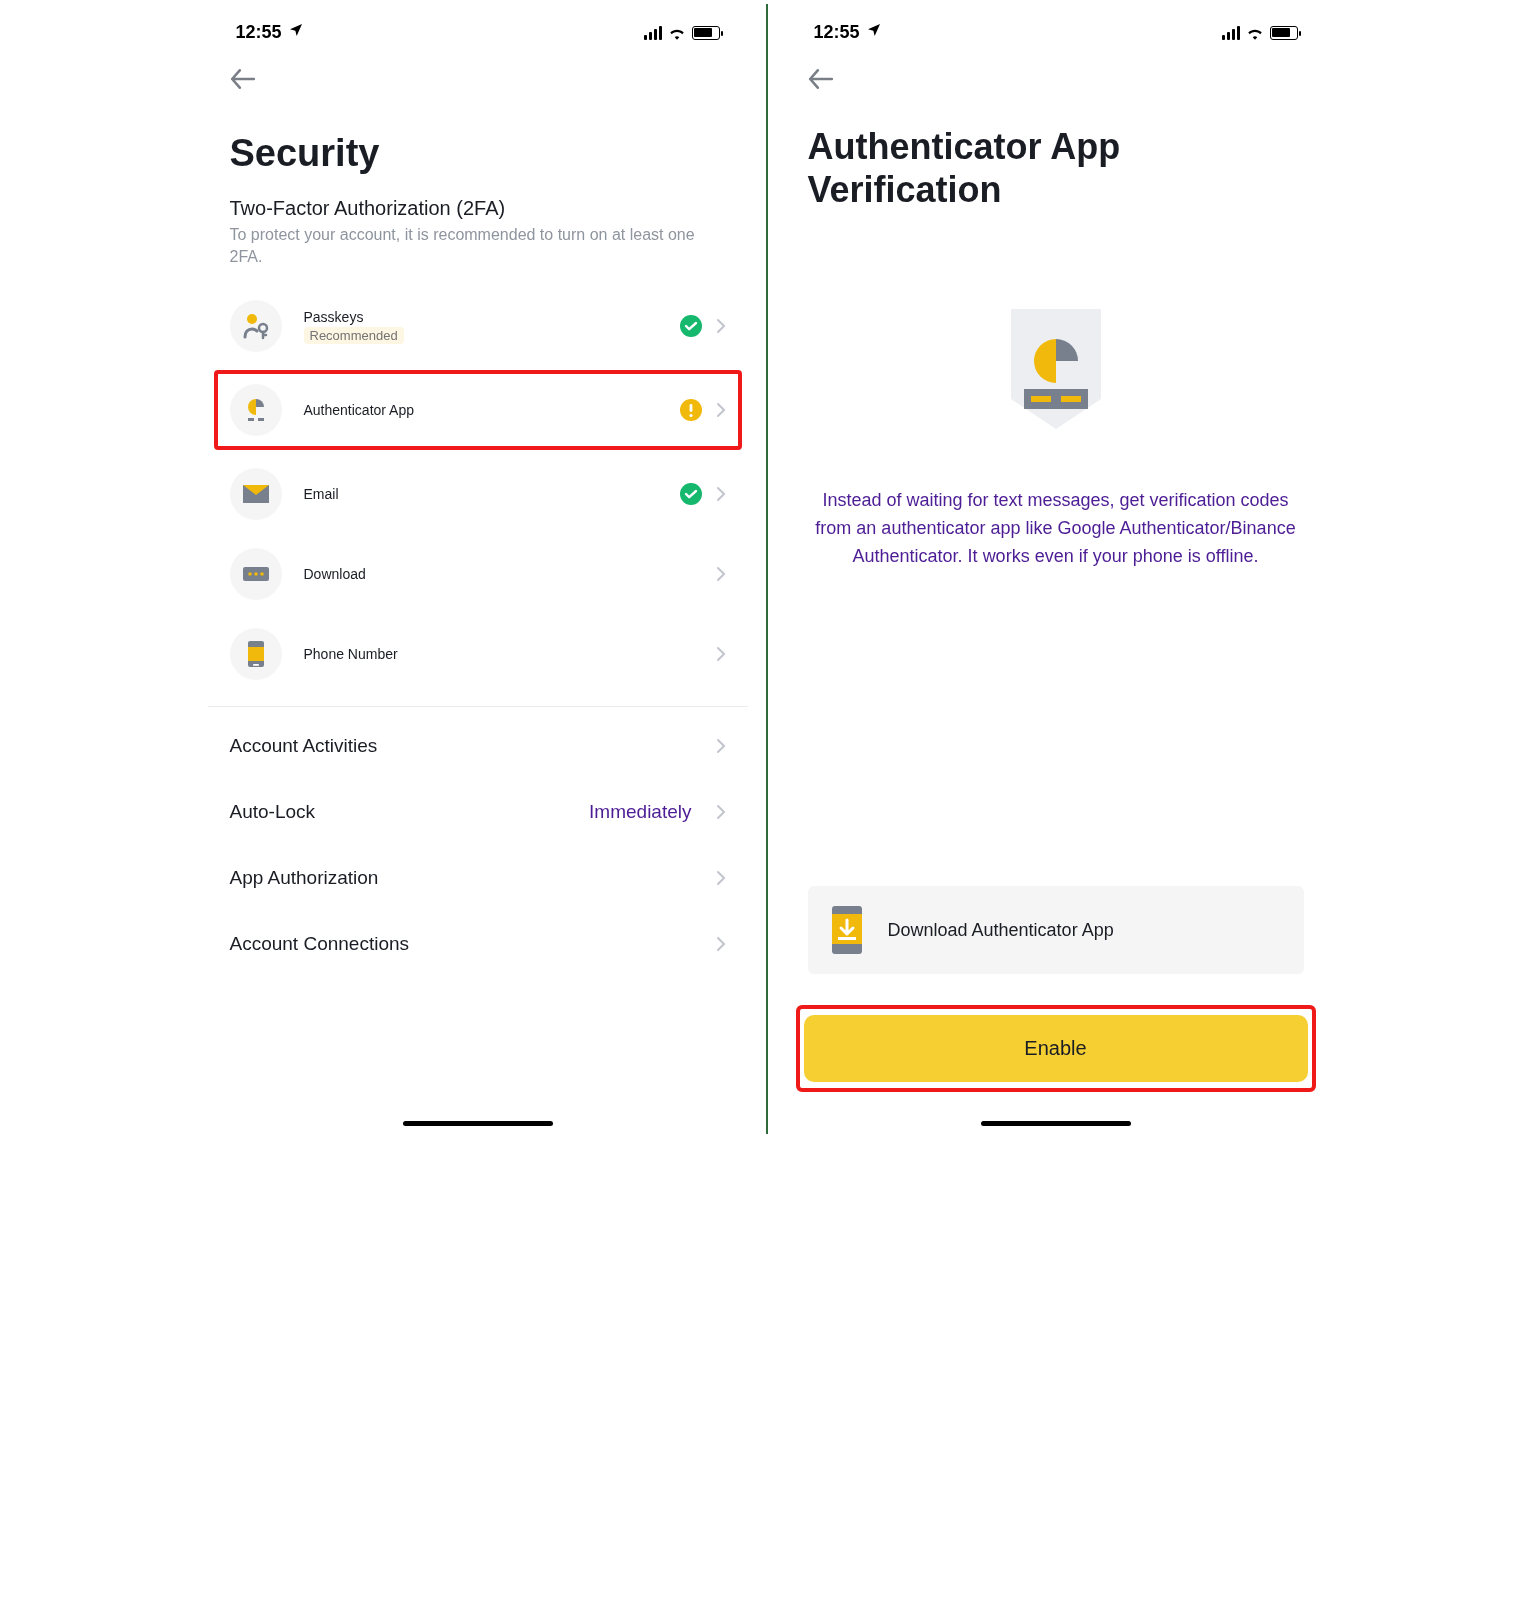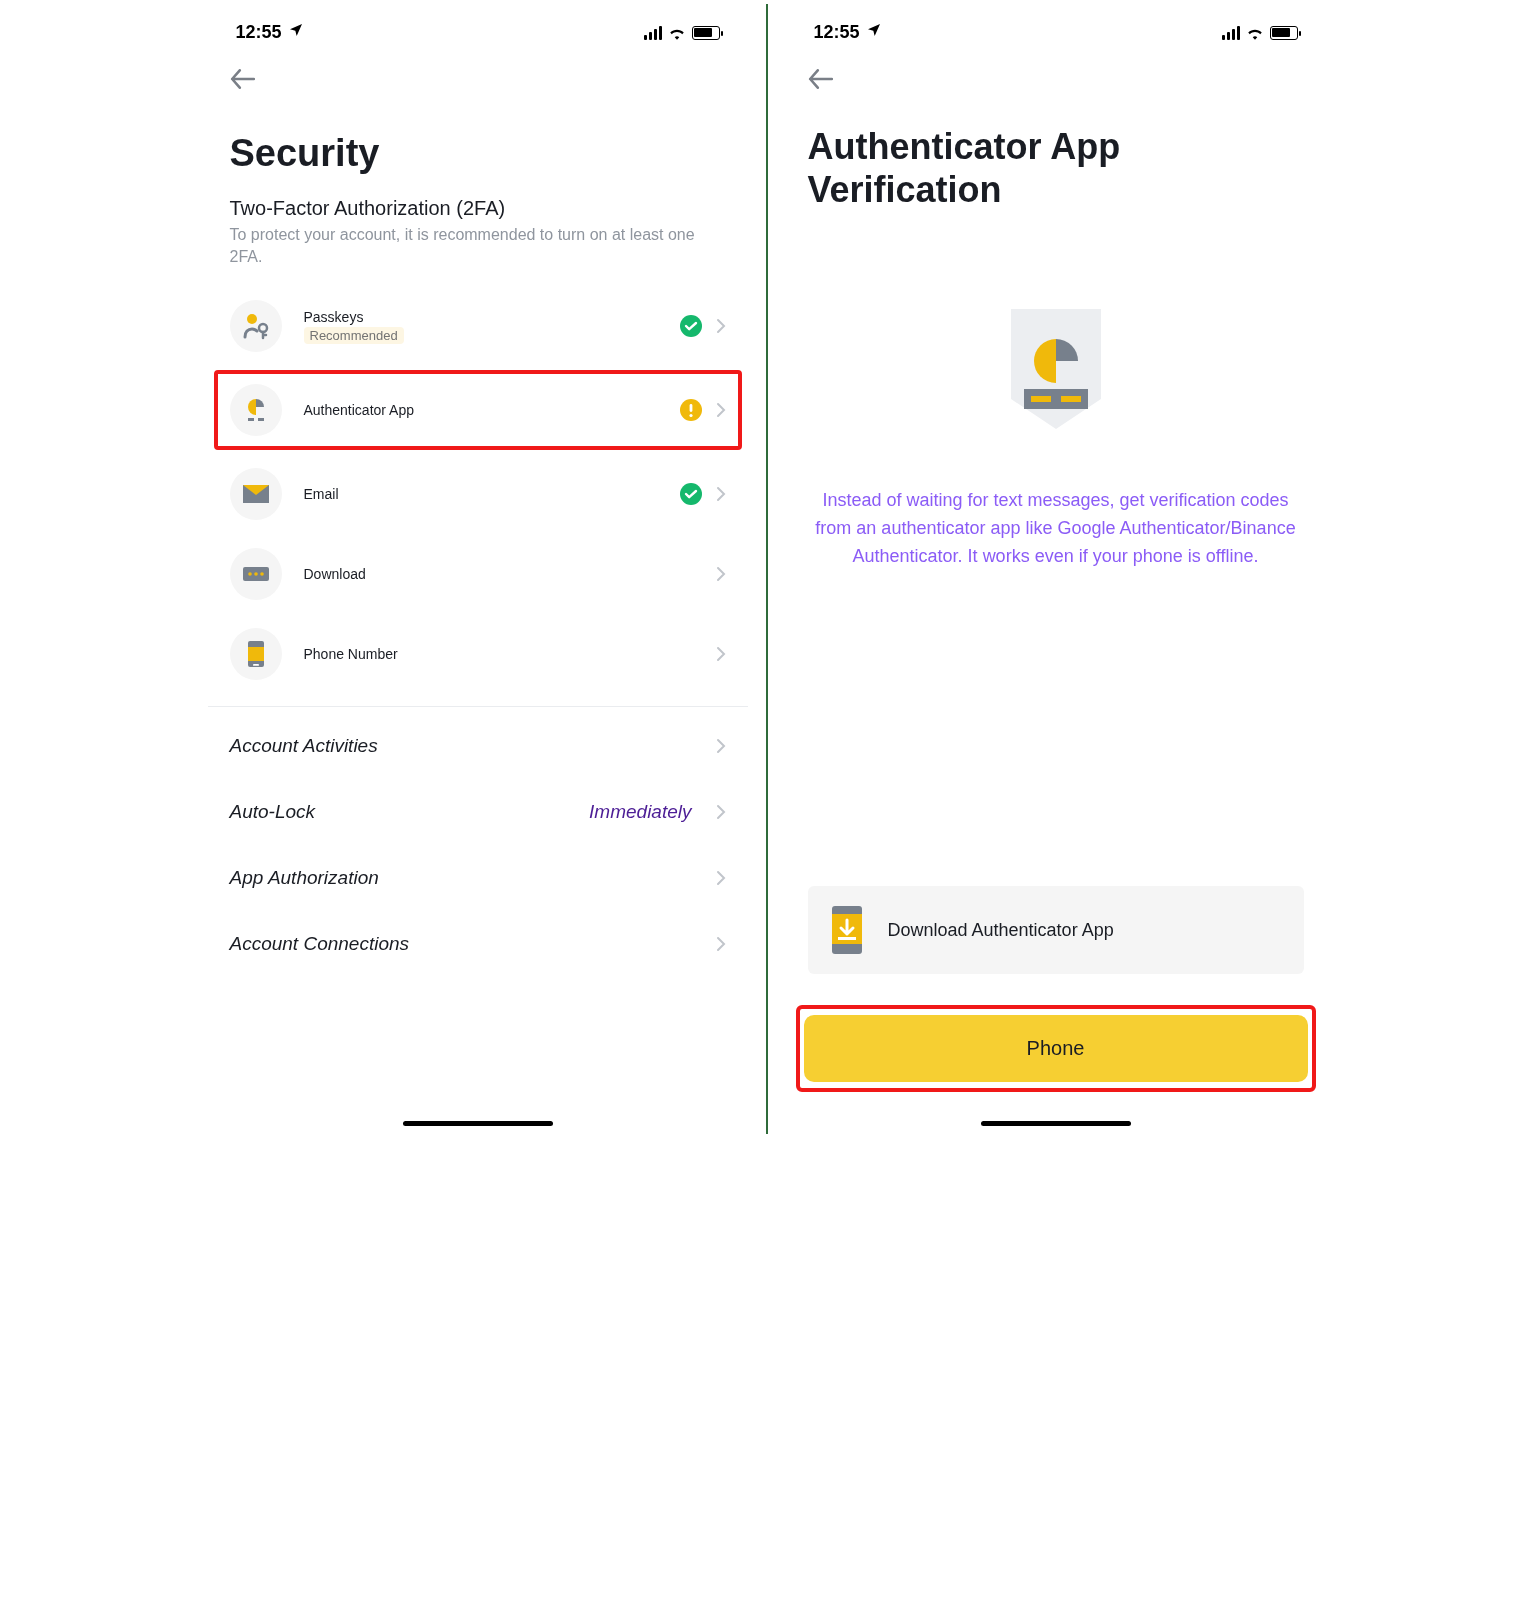"Instead of waiting for text" .desc-text { color: #8b5cf6 -> #4c1d95 }
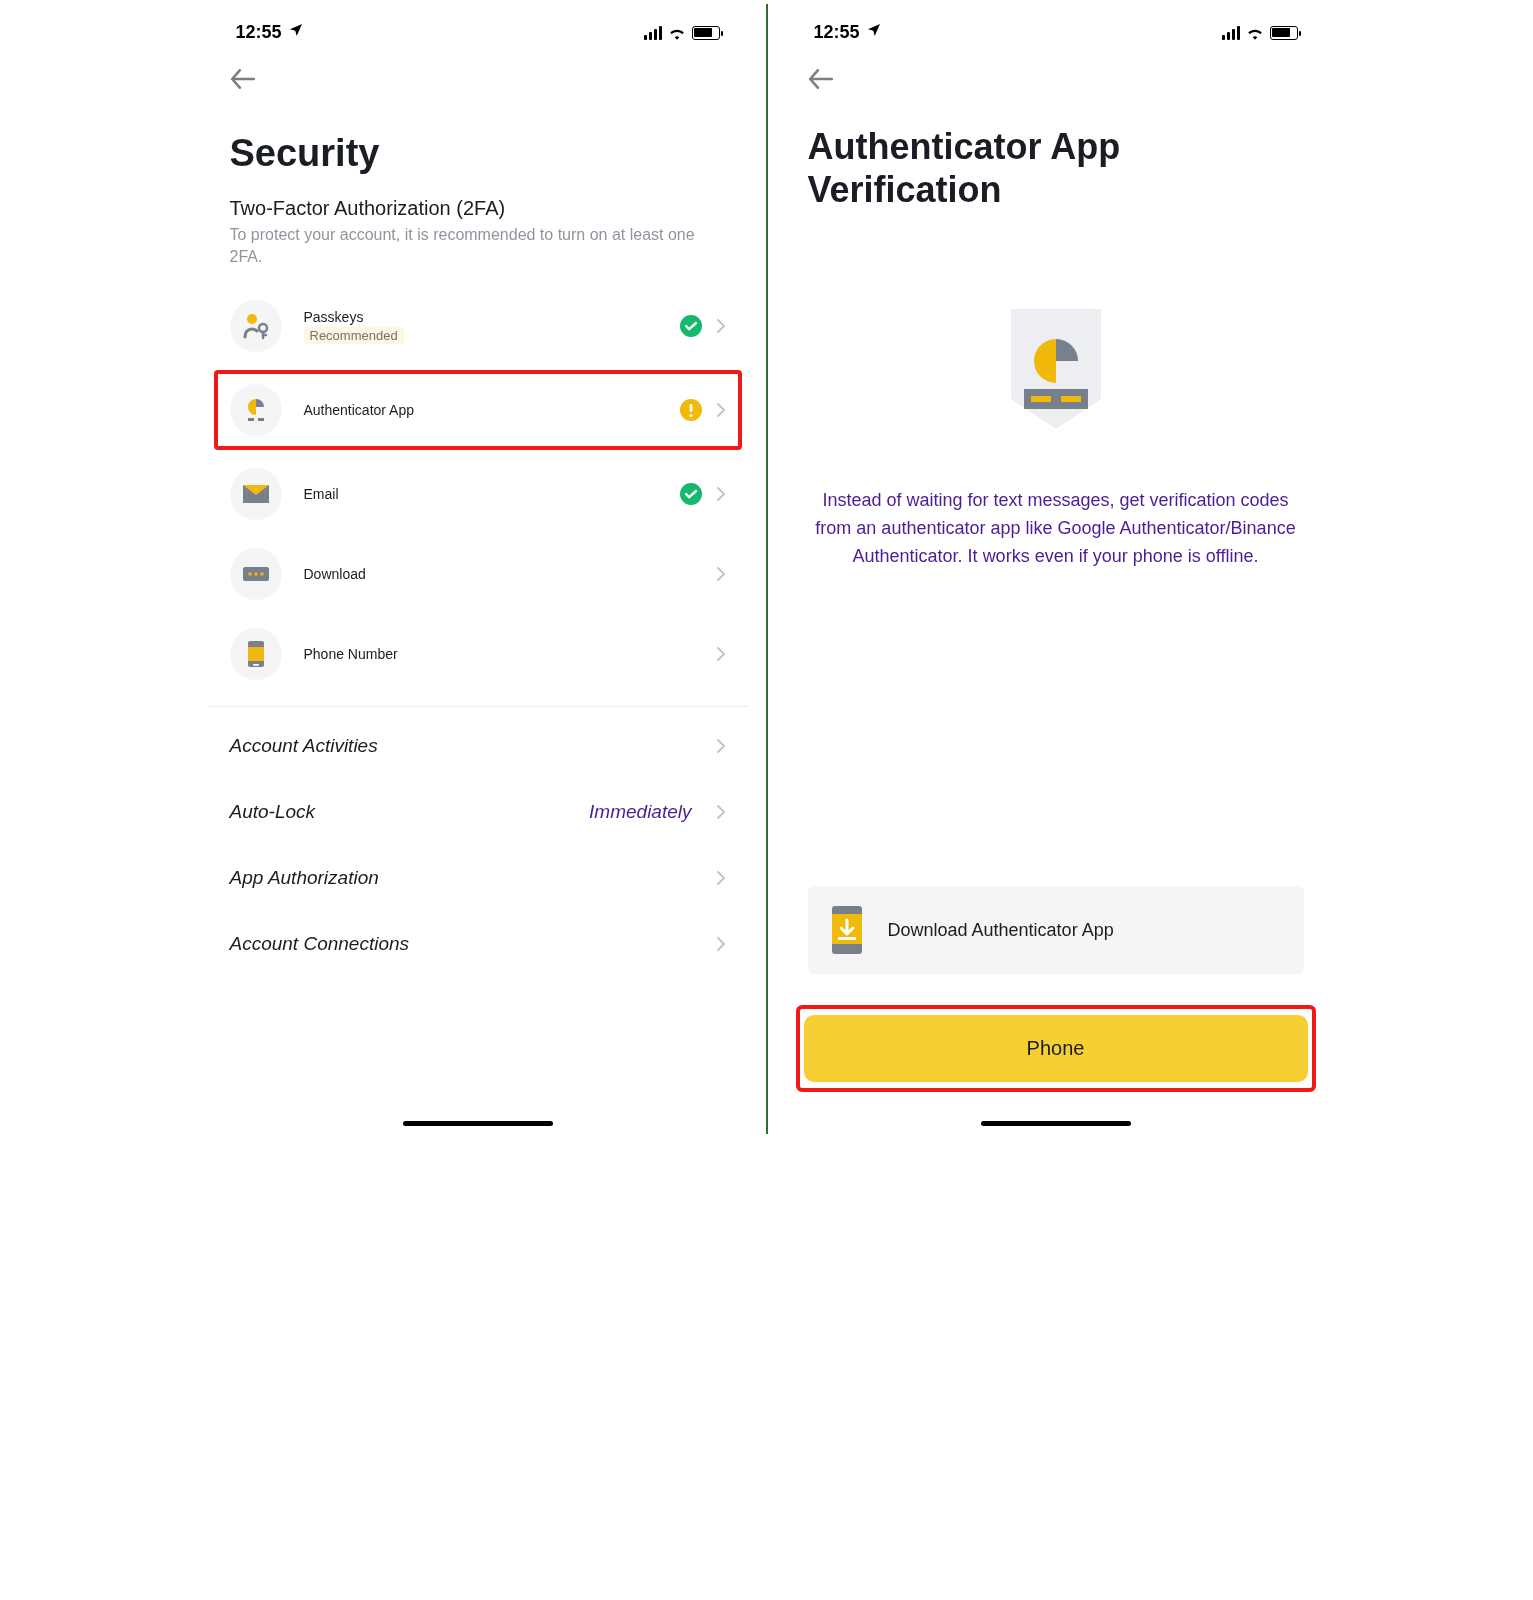"Account Activities" .simple-row { font-style: italic -> none }
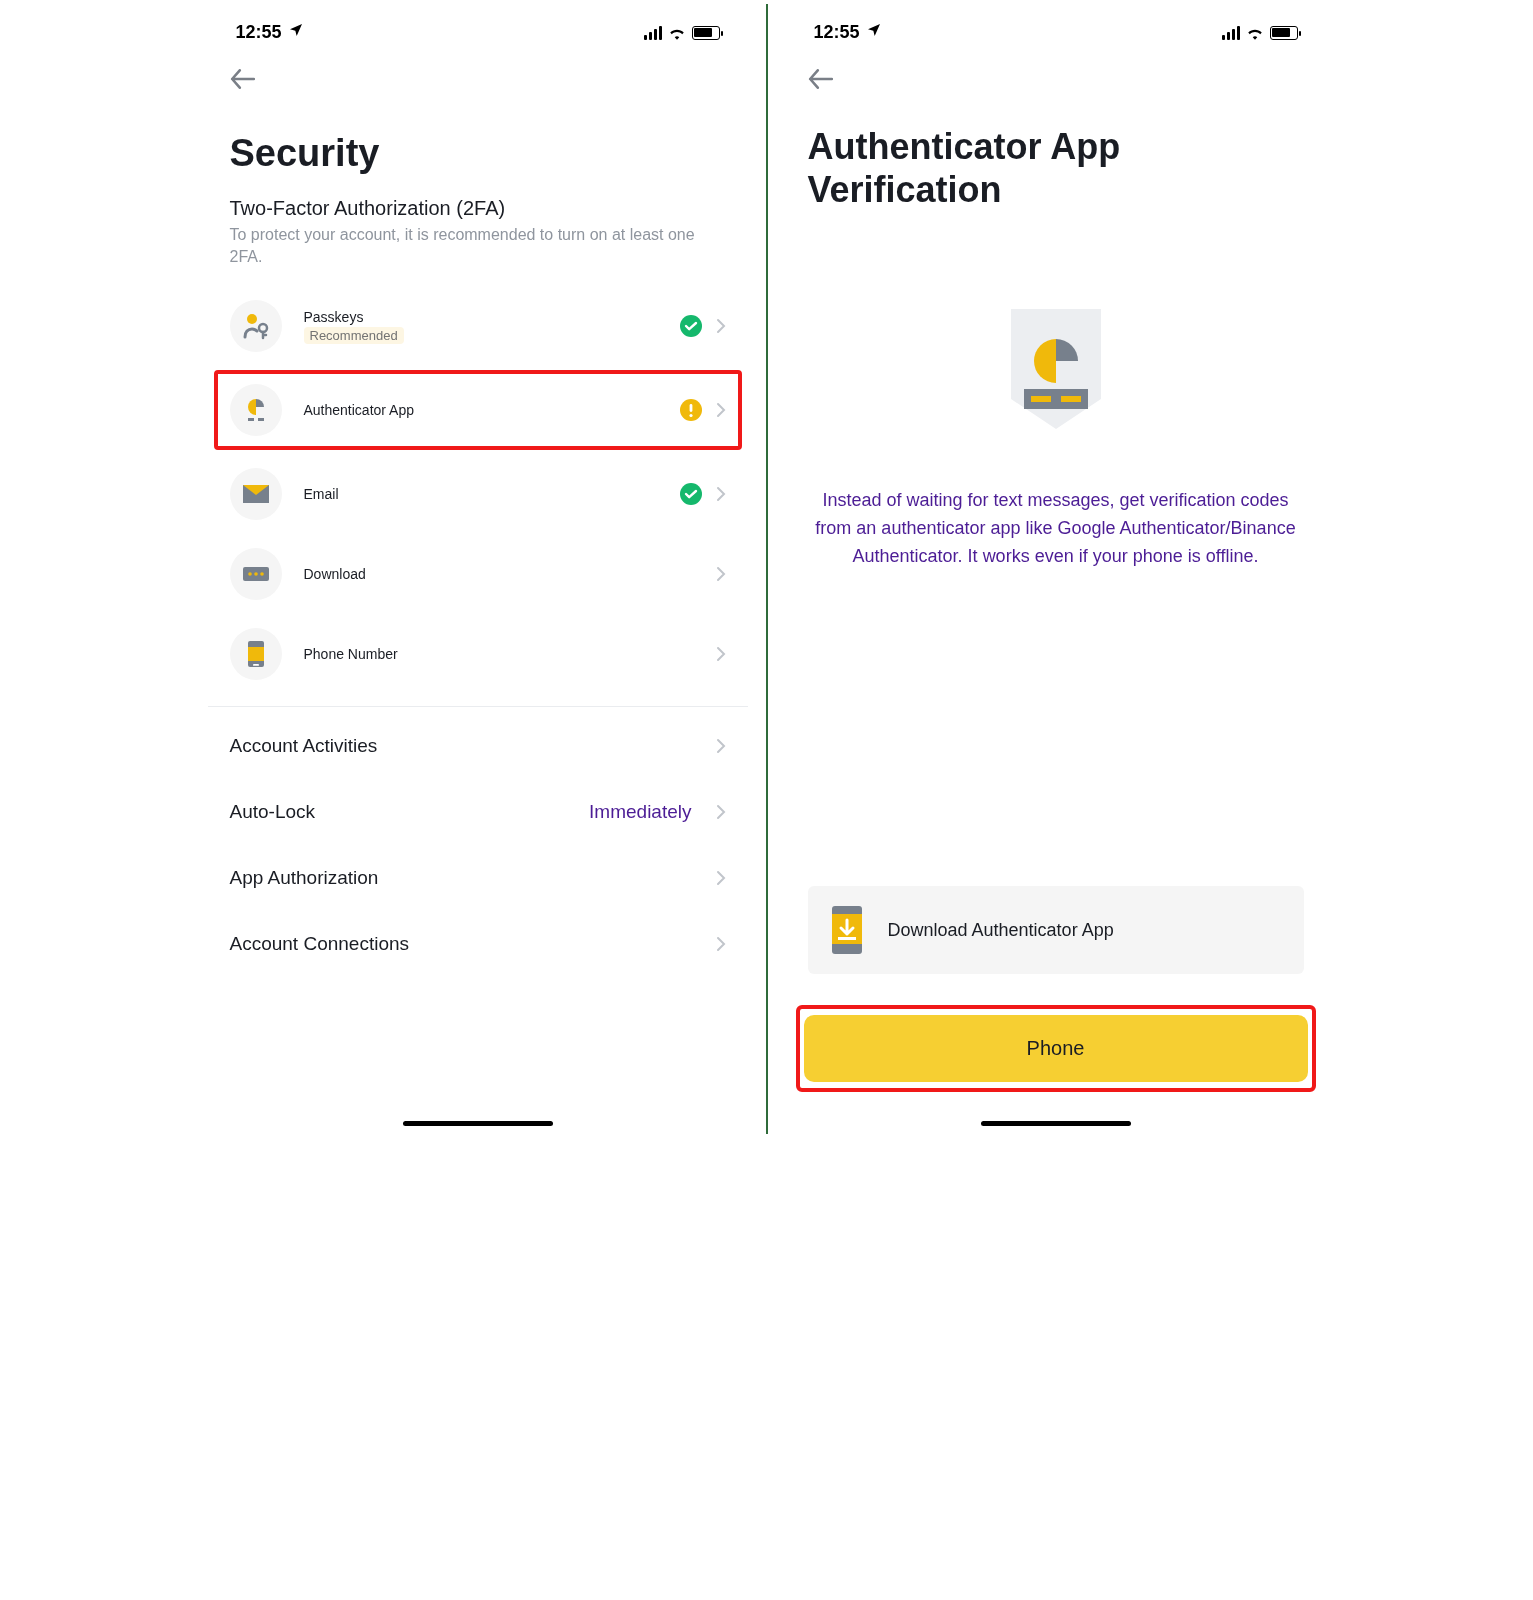"Phone" button.enable-btn { text: Phone -> Enable }
